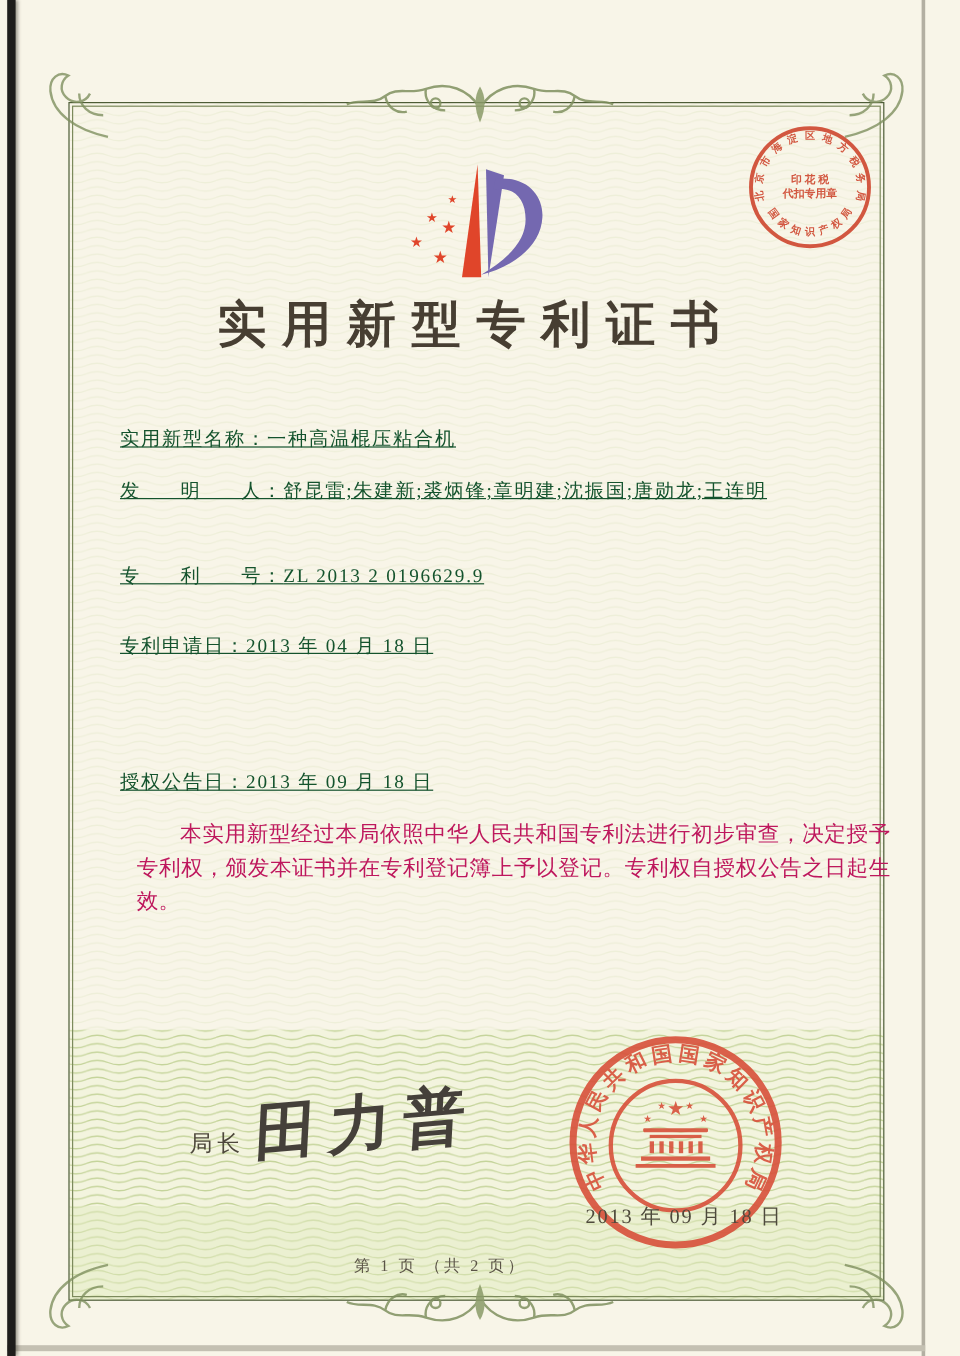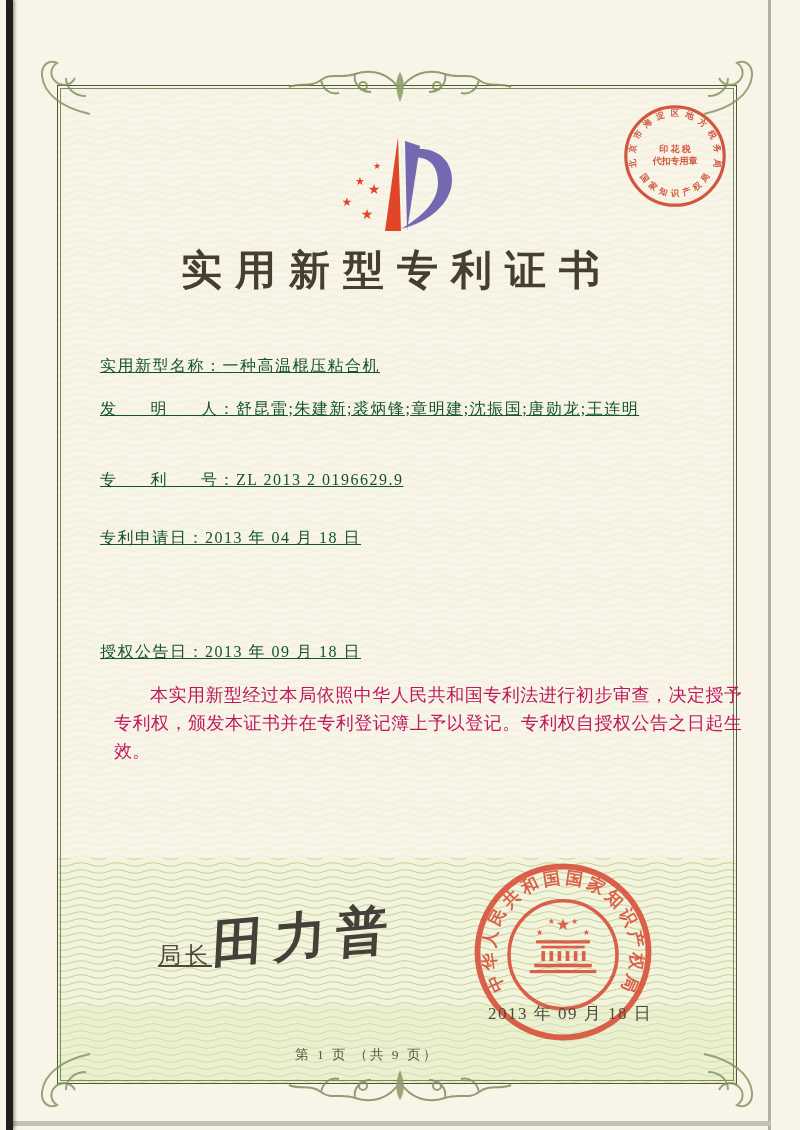"局长" .director { font-size: 23px -> 19px; text-decoration: underline -> none }
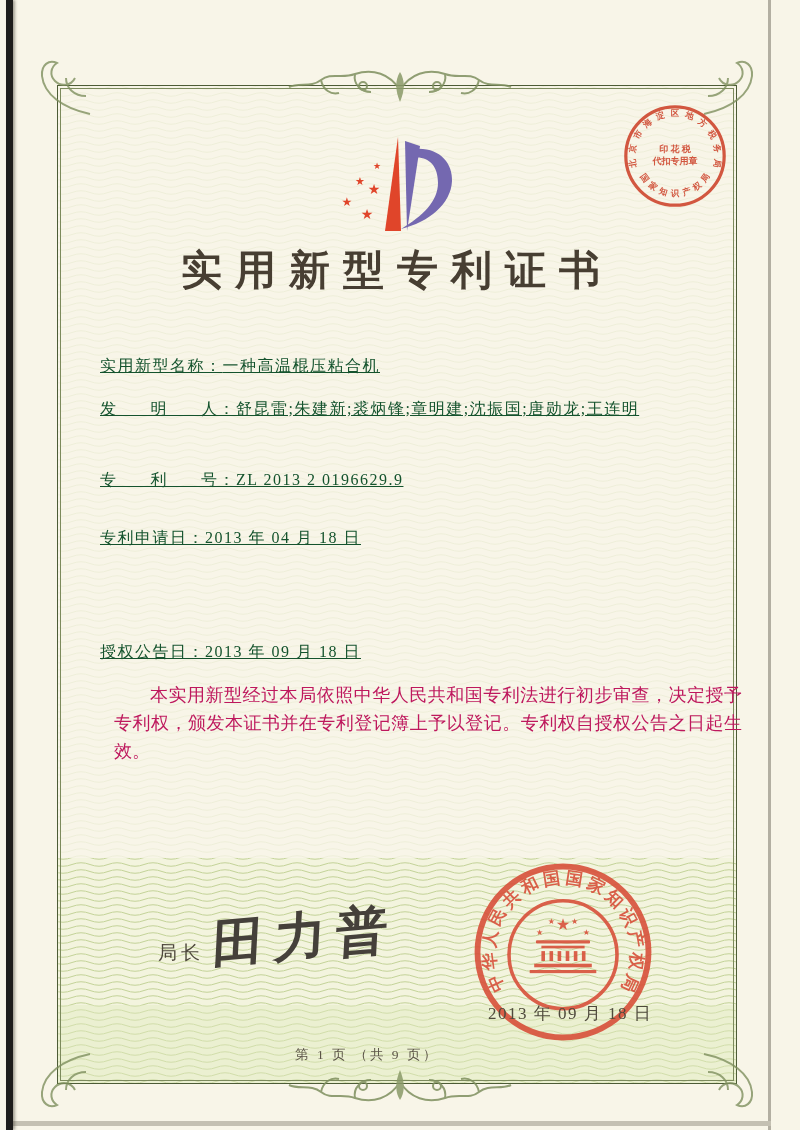"第 1 页 （共 9" div.abs { text: 9 -> 2 }
